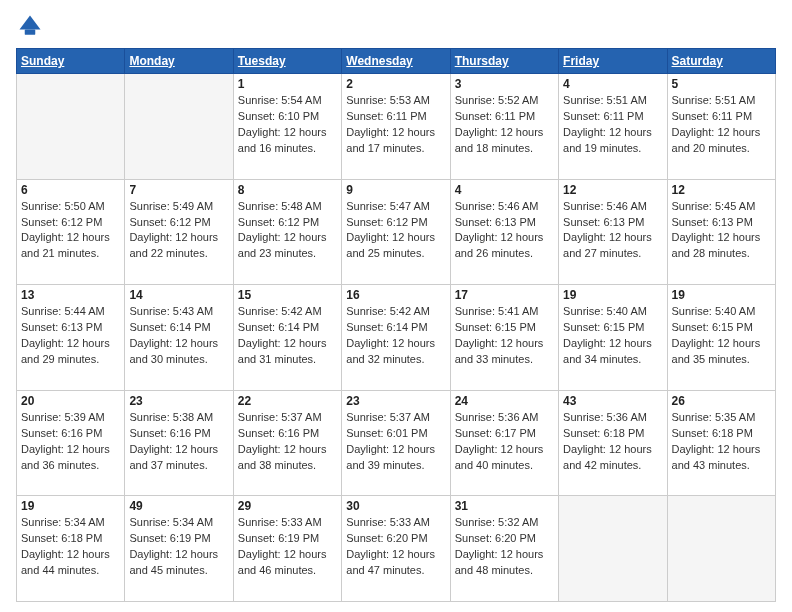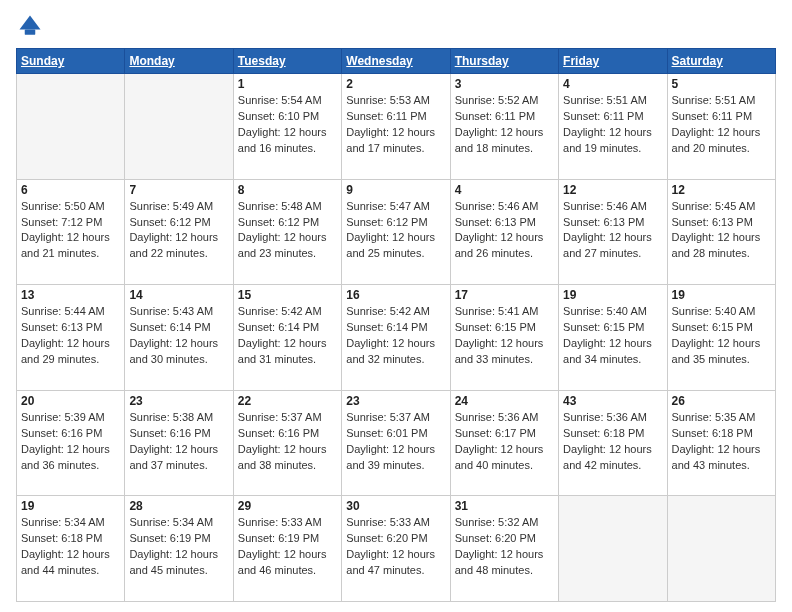"Sunrise: 5:50 AM Sunset: 7:12" div.day-info { text: 7:12 -> 6:12 }
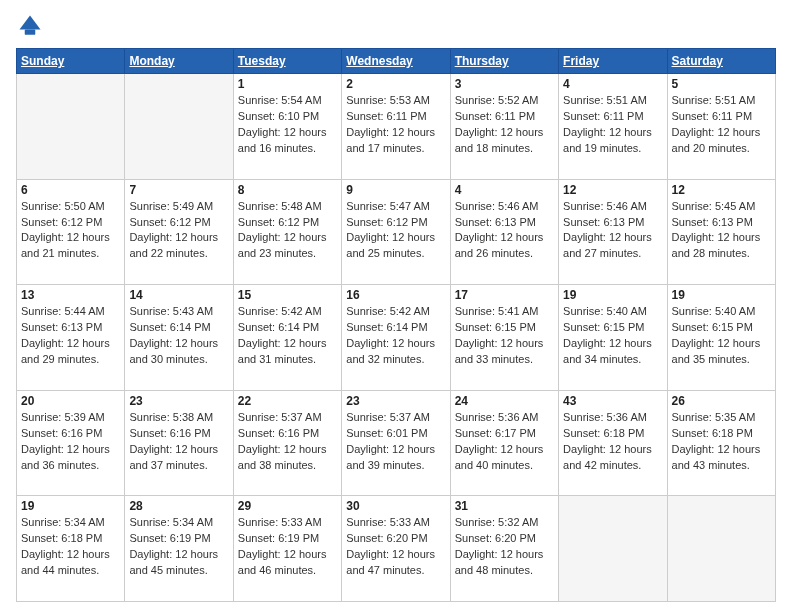"28" span.day-num { text: 28 -> 49 }
